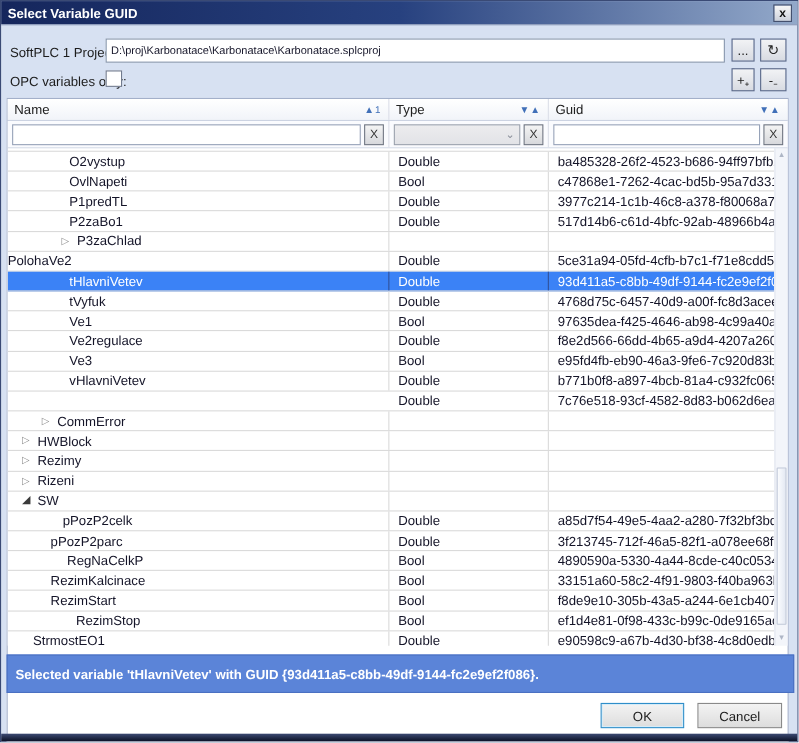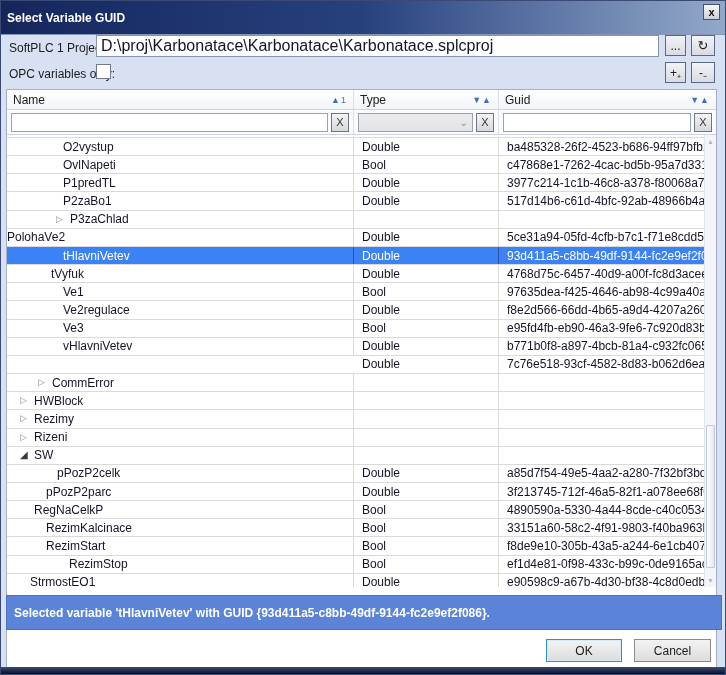"Select Variable GUID" .titlebar { height: 34px -> 22px }
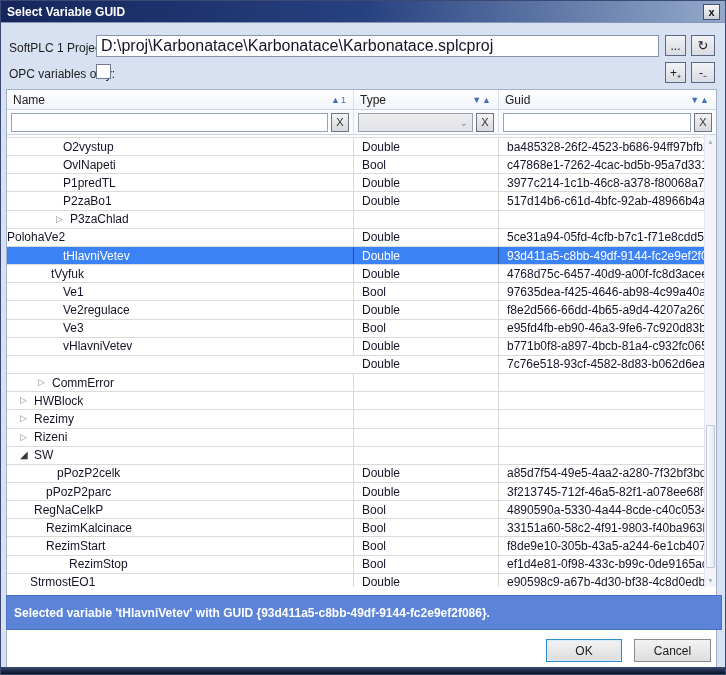"D:\proj\Karbonatace\Karbonatace\Karbonat" .path-input { font-size: 16px -> 10px }
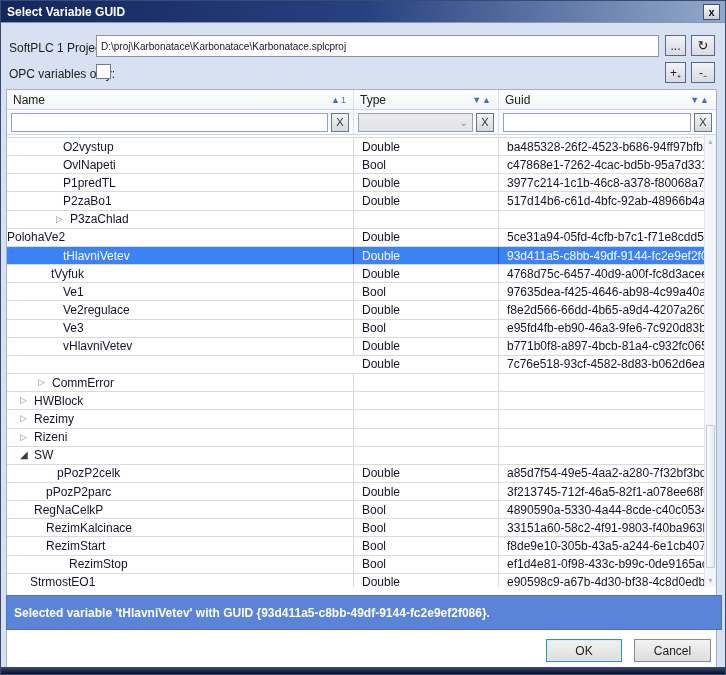"tVyfuk" div.c-name { padding-left: 44px -> 56px }
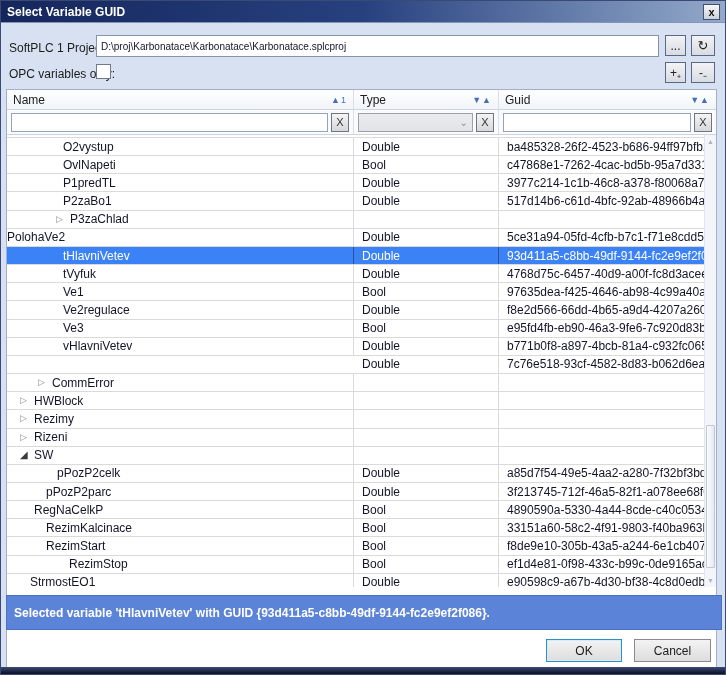"RegNaCelkP" div.c-name { padding-left: 27px -> 54px }
